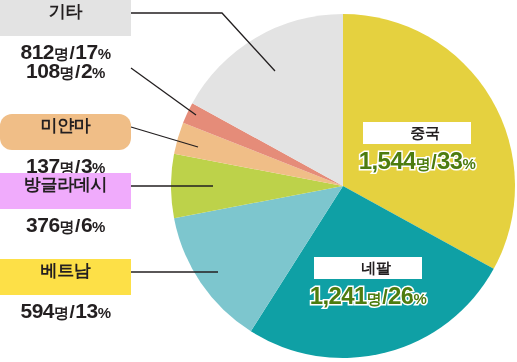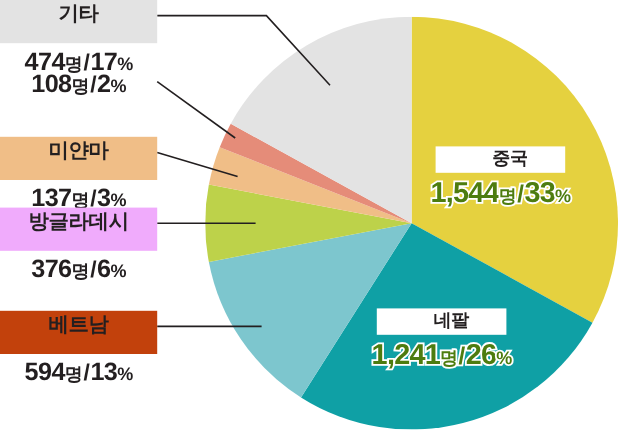"474" span { text: 474 -> 812 }
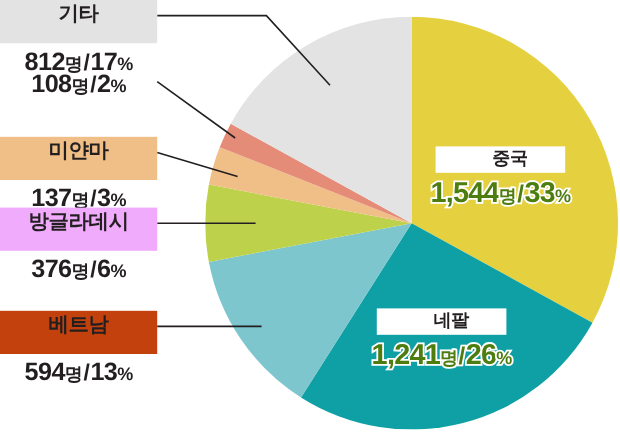"미얀마" div.legend-band { border-radius: none -> 12px }
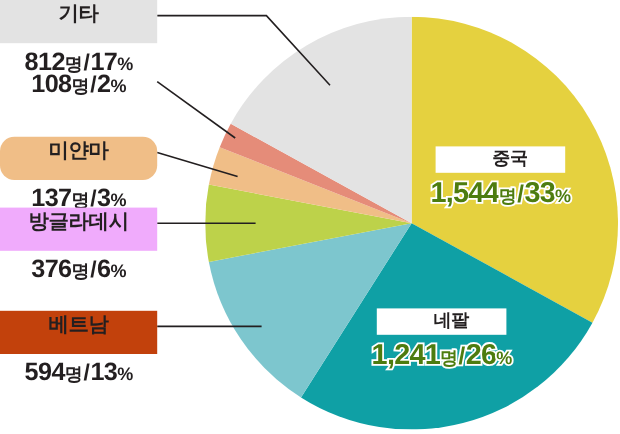"베트남" div.legend-band { background: #c2410c -> #fde047 }
